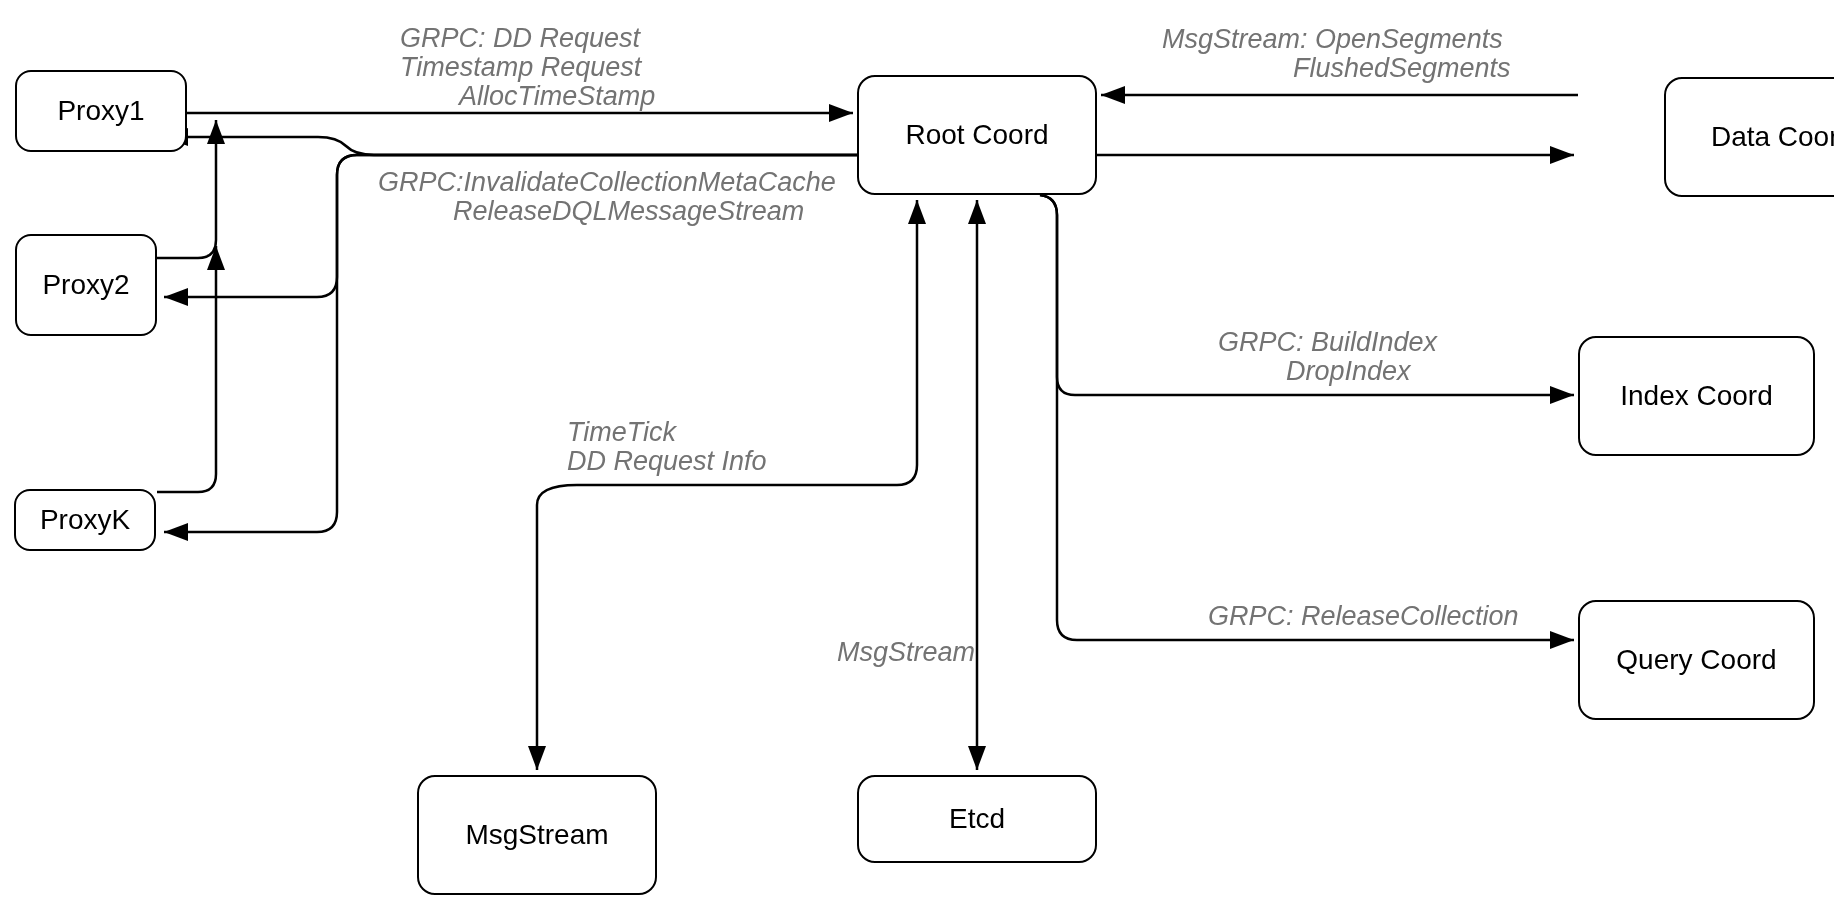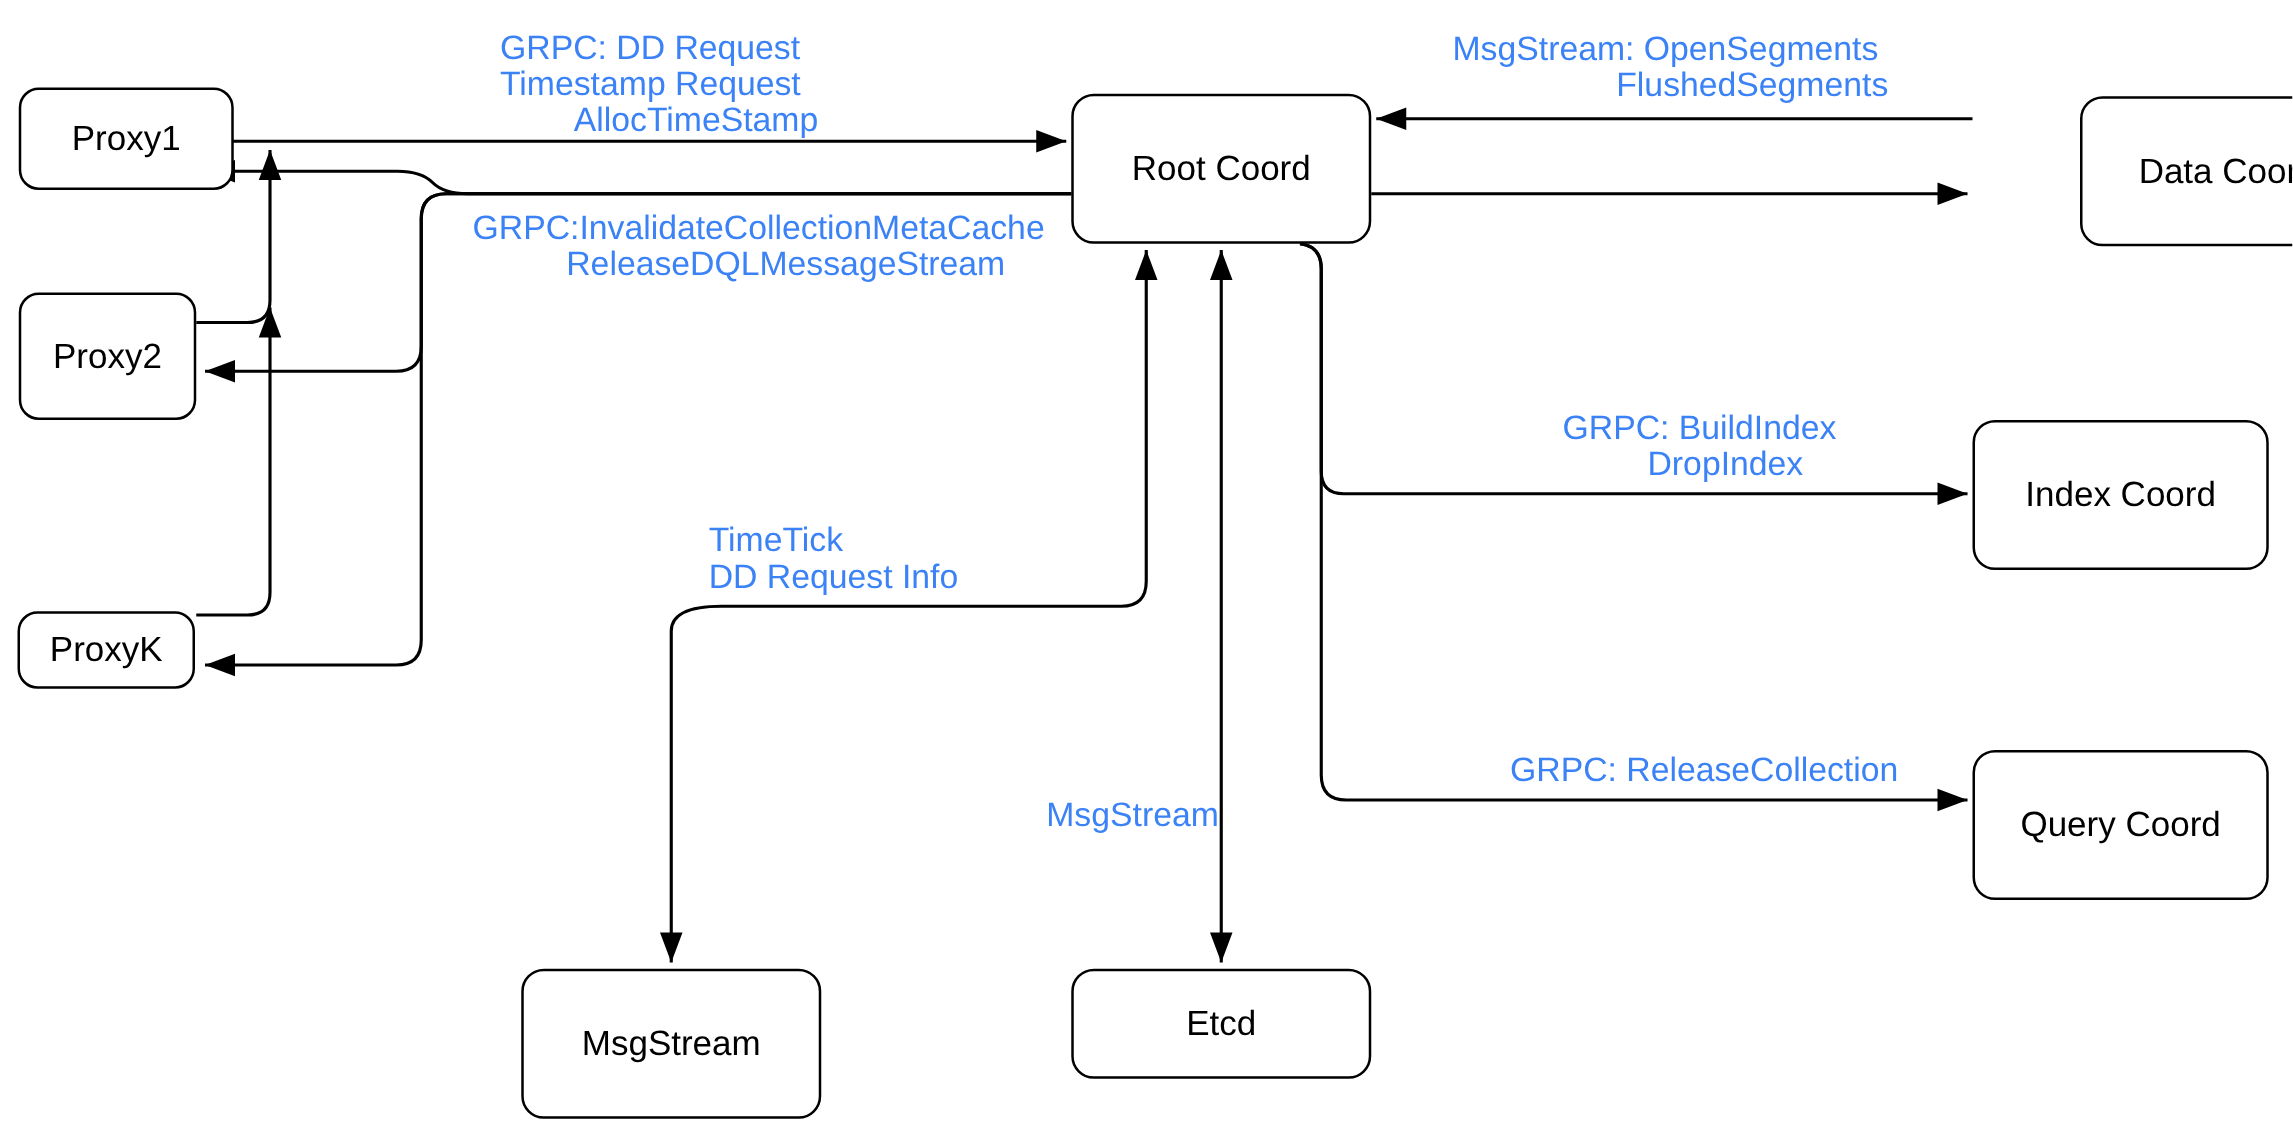"GRPC: DD Request" .edge-label { color: #3b82f6 -> #737373; font-style: none -> italic }
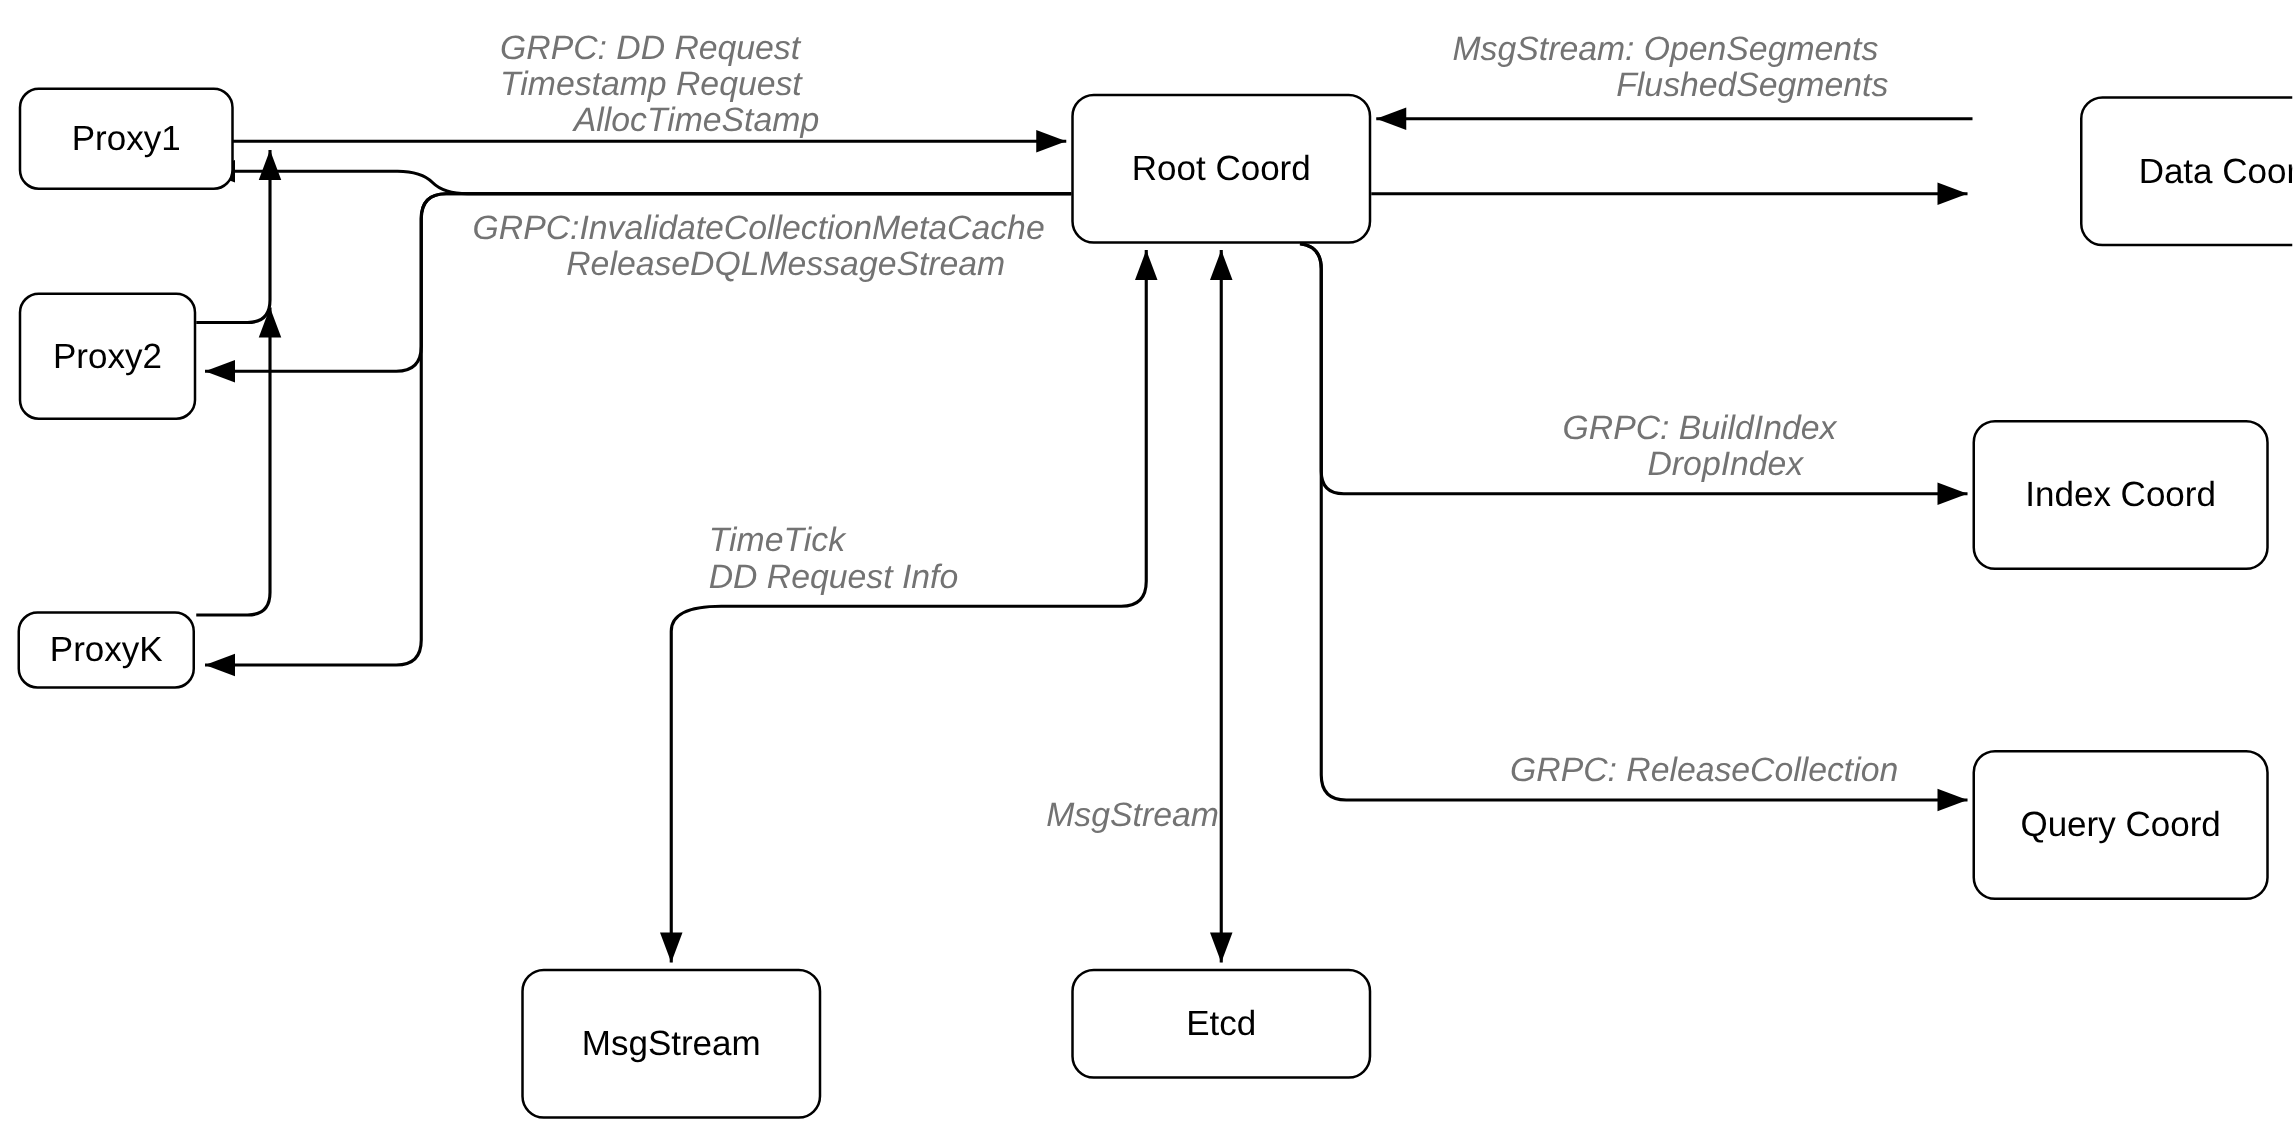"GRPC: BuildIndex" div.edge-label { left: 1250px -> 1218px }
